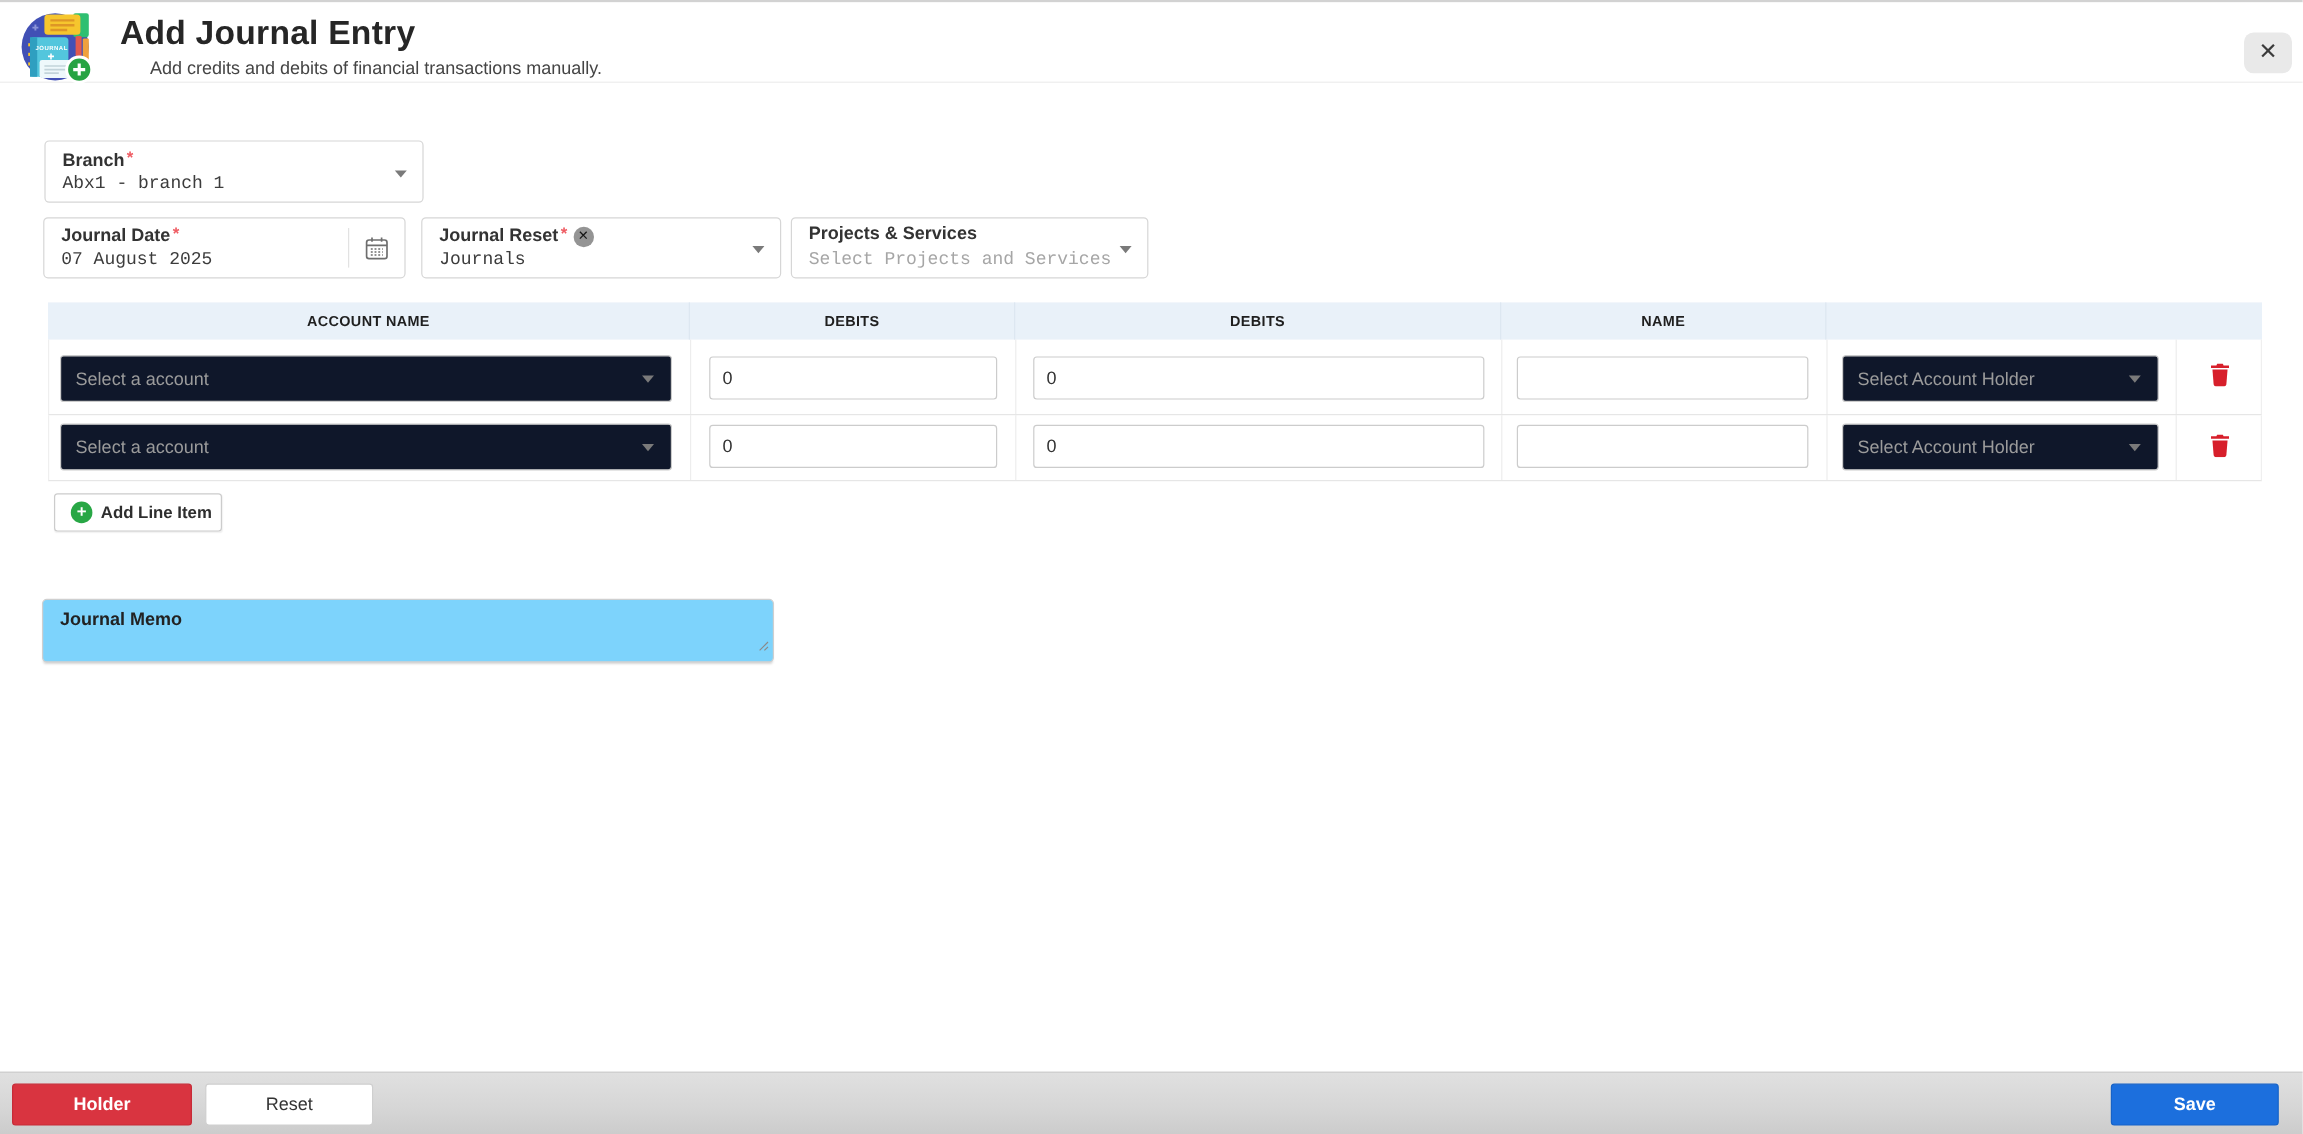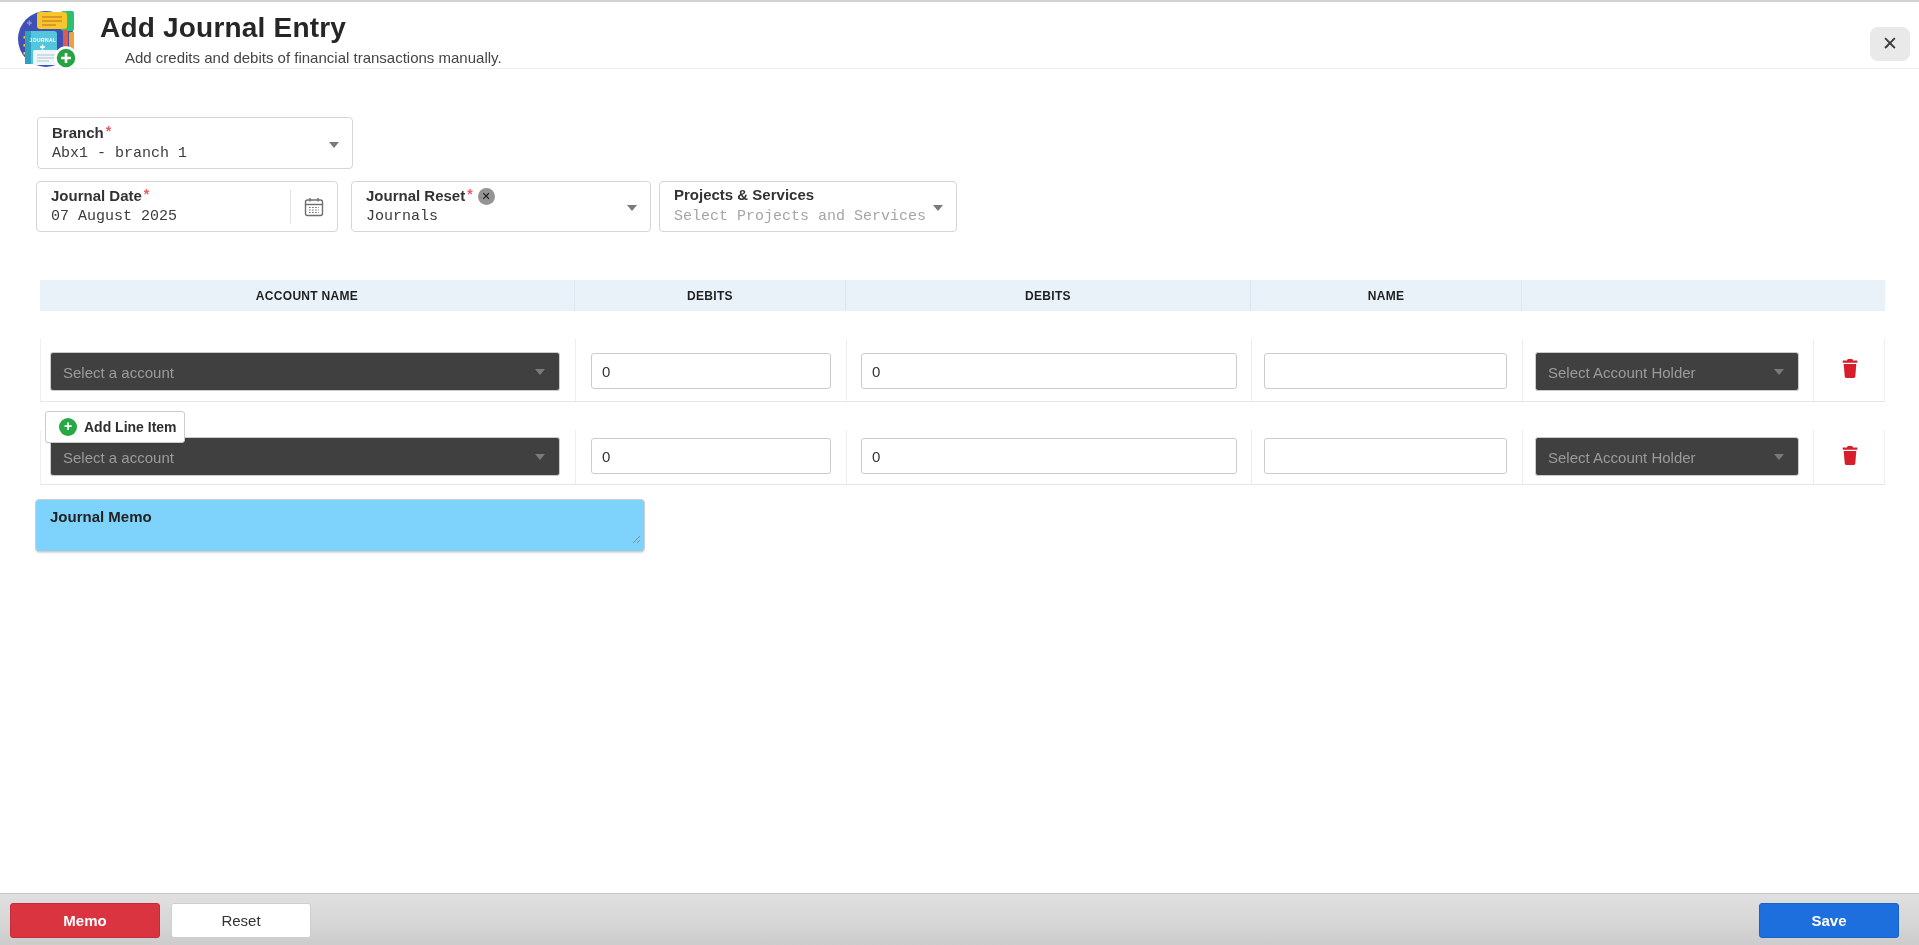"ACCOUNT NAME" .trow { margin-top: 28px -> none }
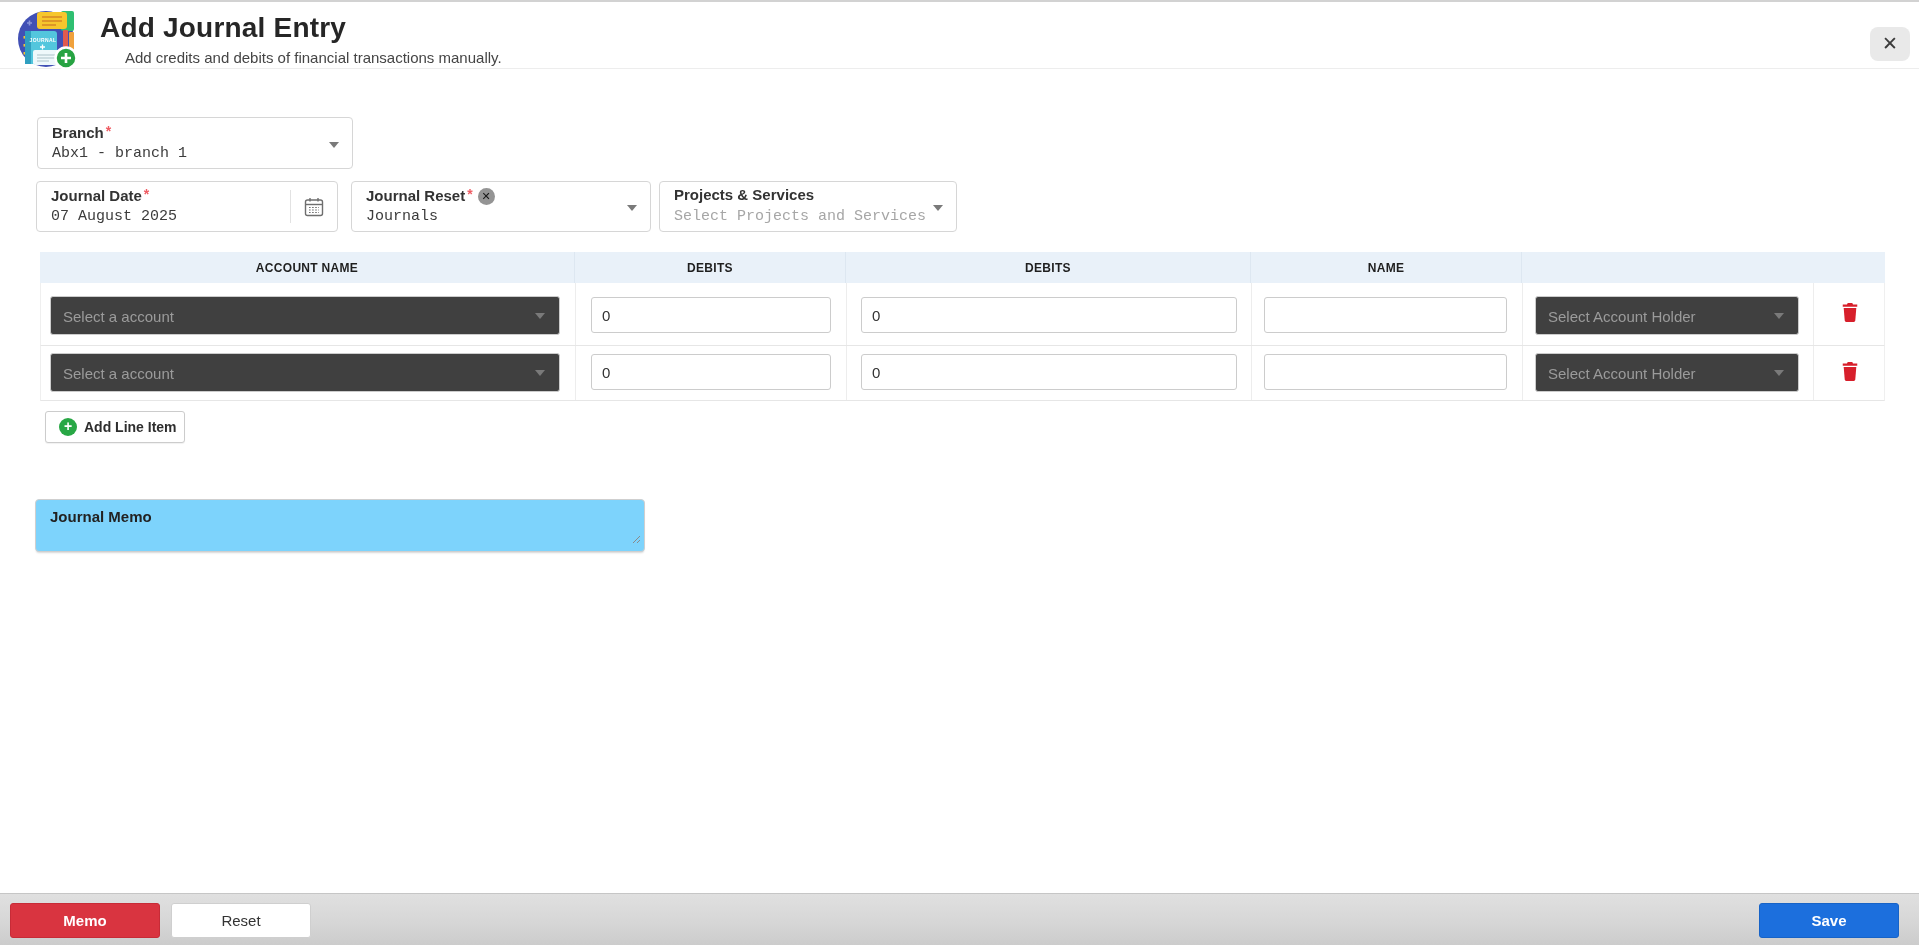"Select a account" .sel { background: #404040 -> #0f172a }
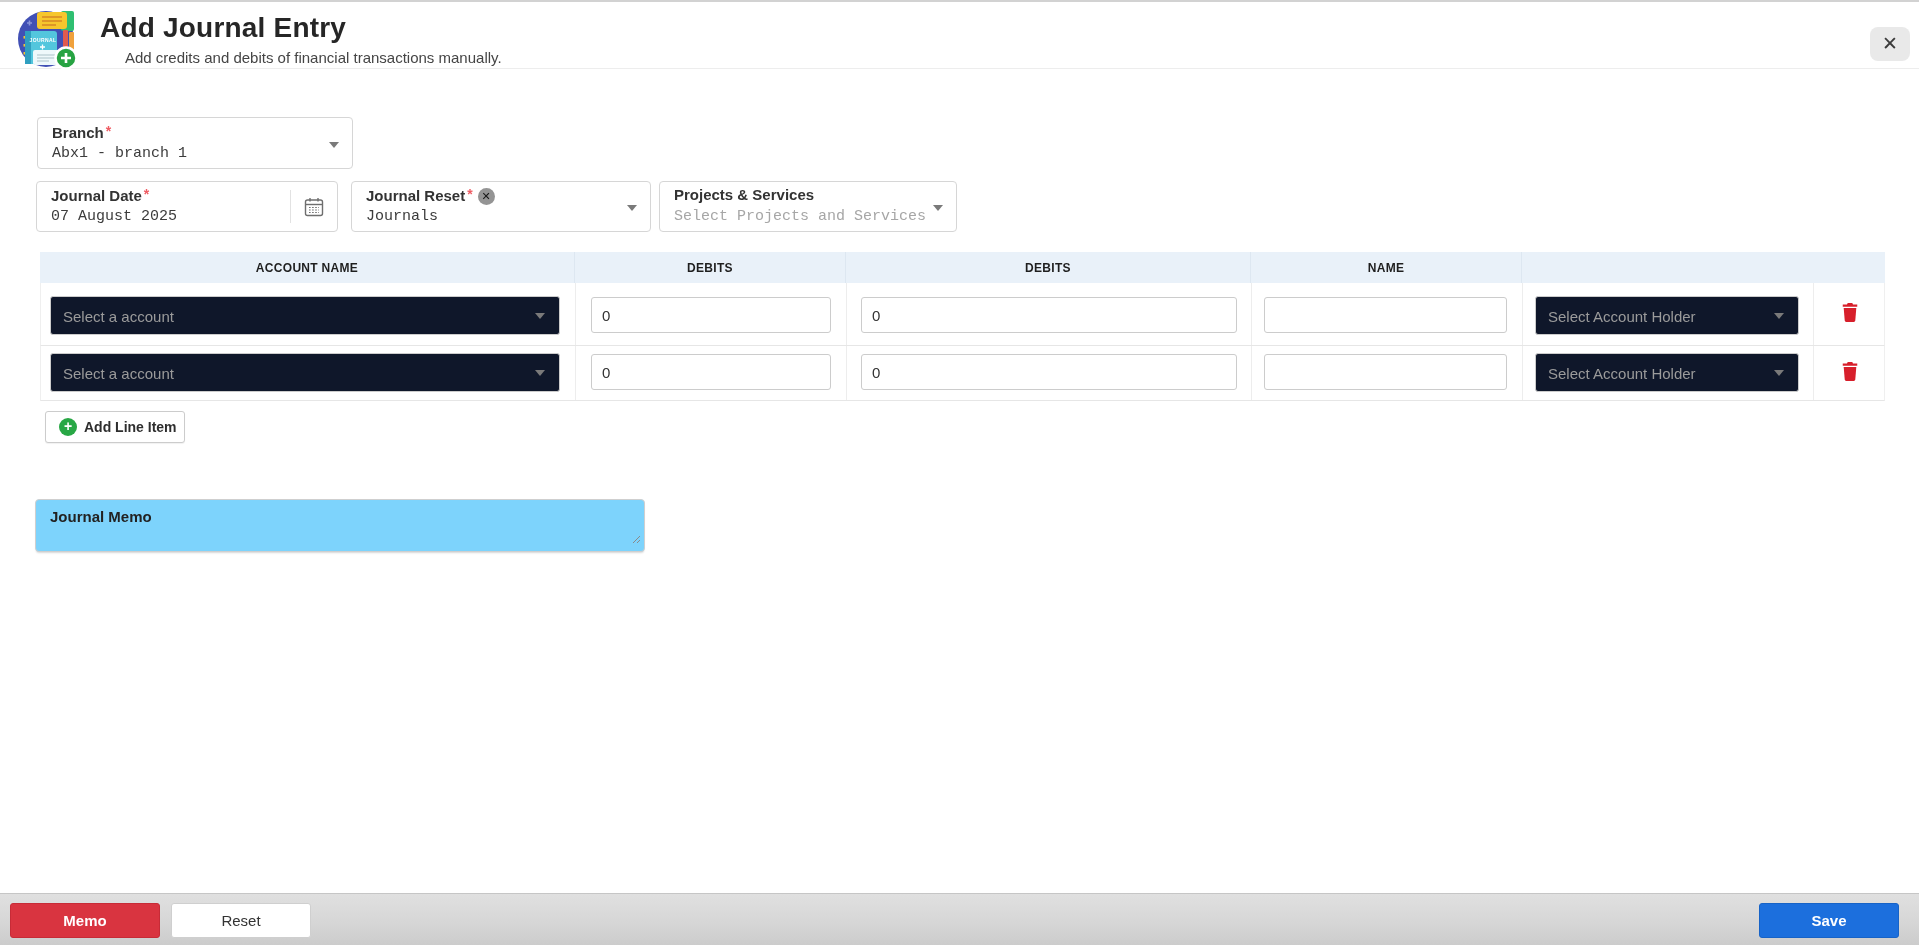"Memo" button.btn { text: Memo -> Holder }
